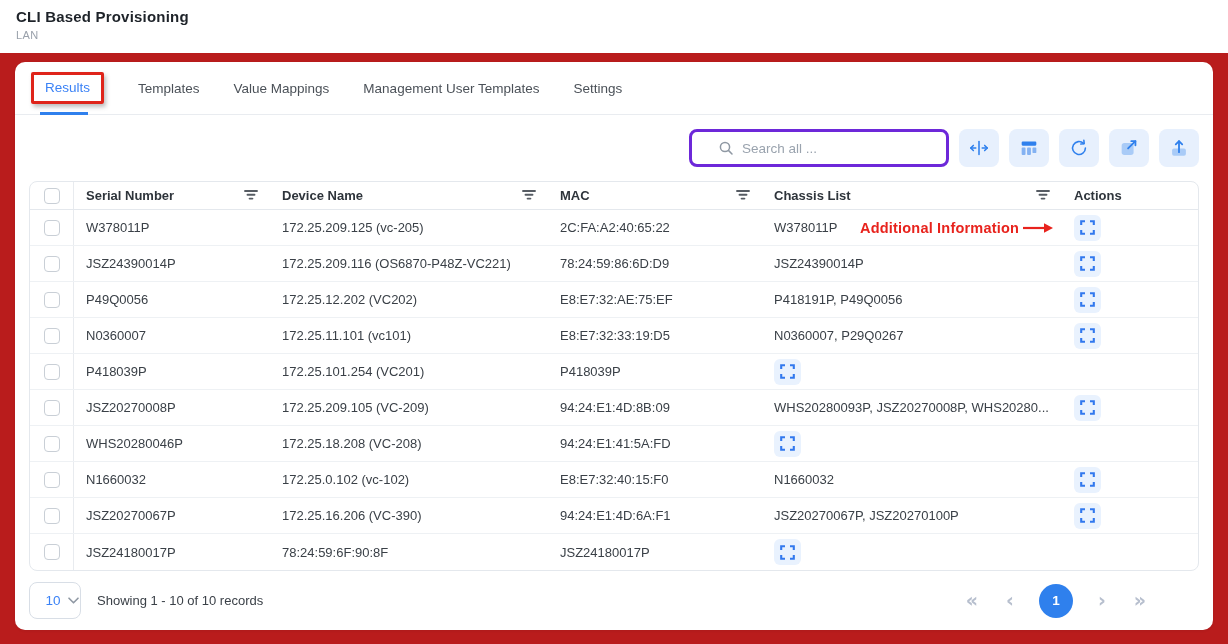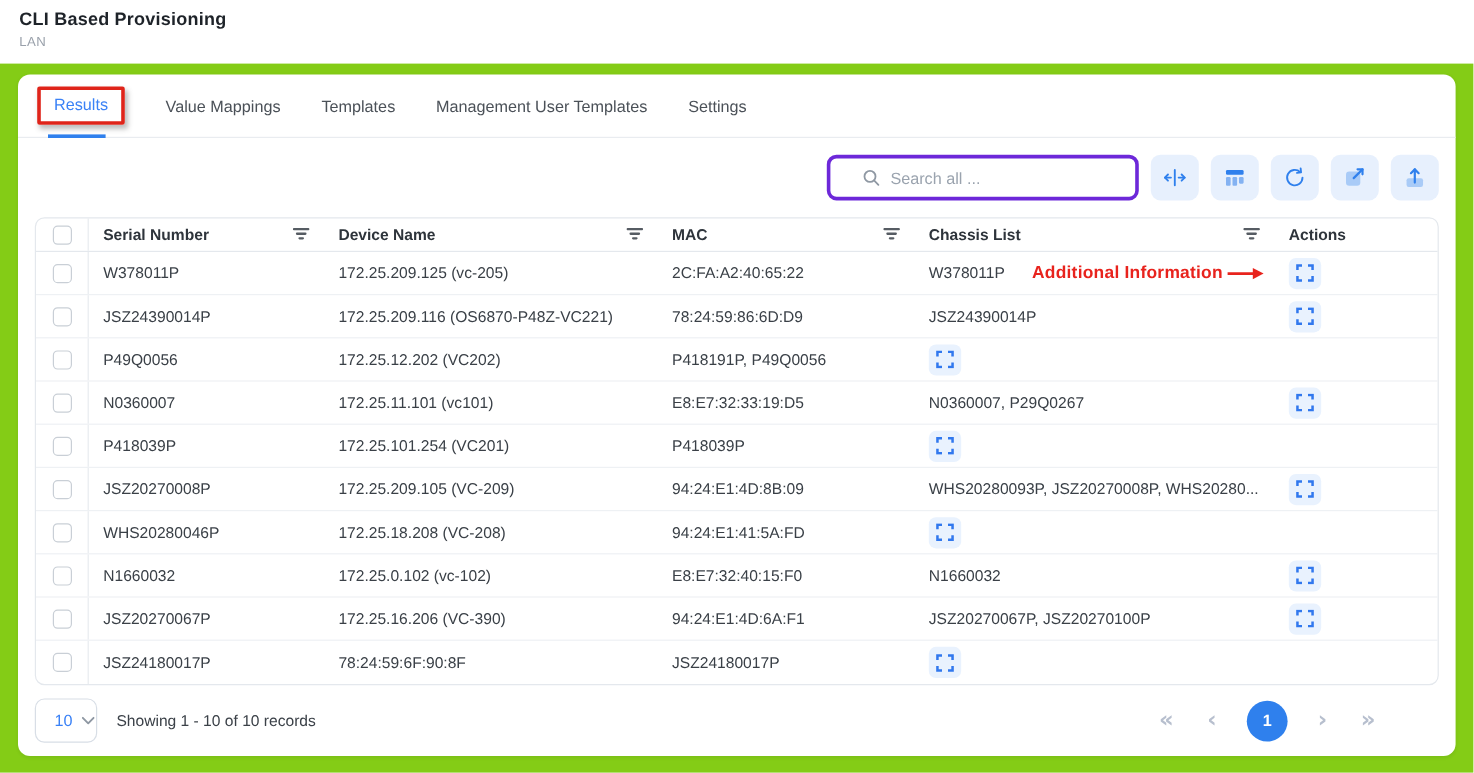"Results" .content { background: #84cc16 -> #b91c1c }
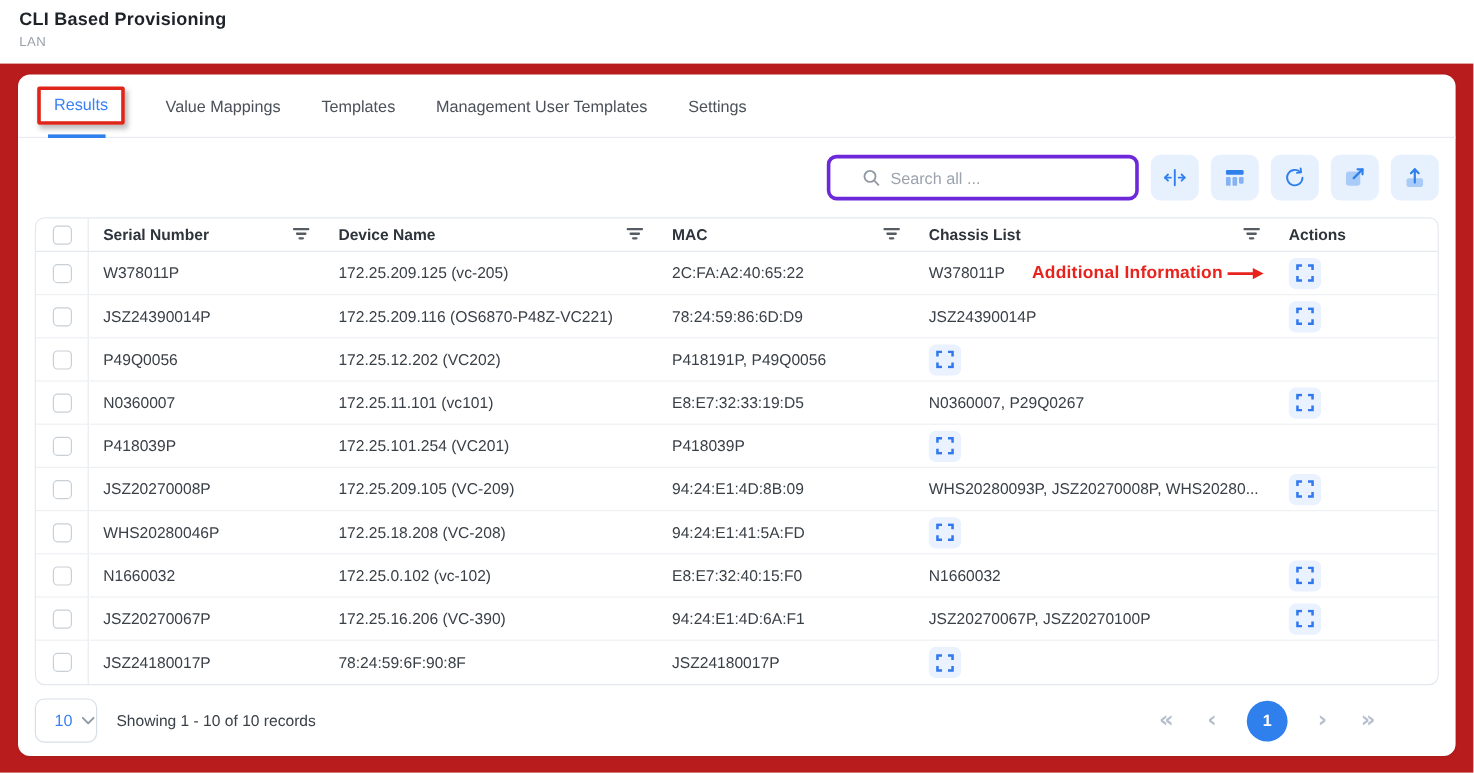"Value Mappings" div.tab { order: before "Templates" -> after "Templates" }
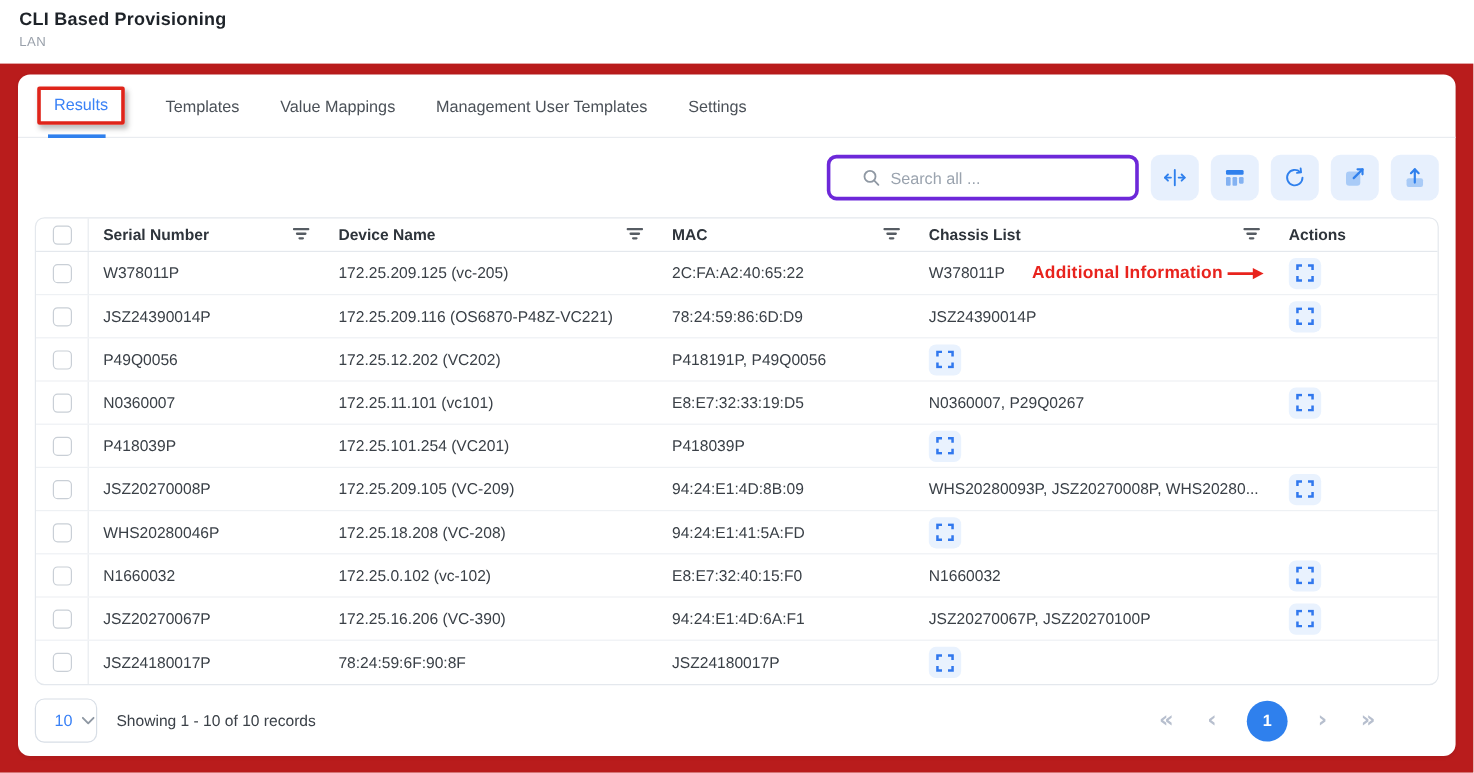"E8:E7:32:AE:75:EF" div.td { html: none -> <div>E8:E7:32:AE:75:EF</div> }
